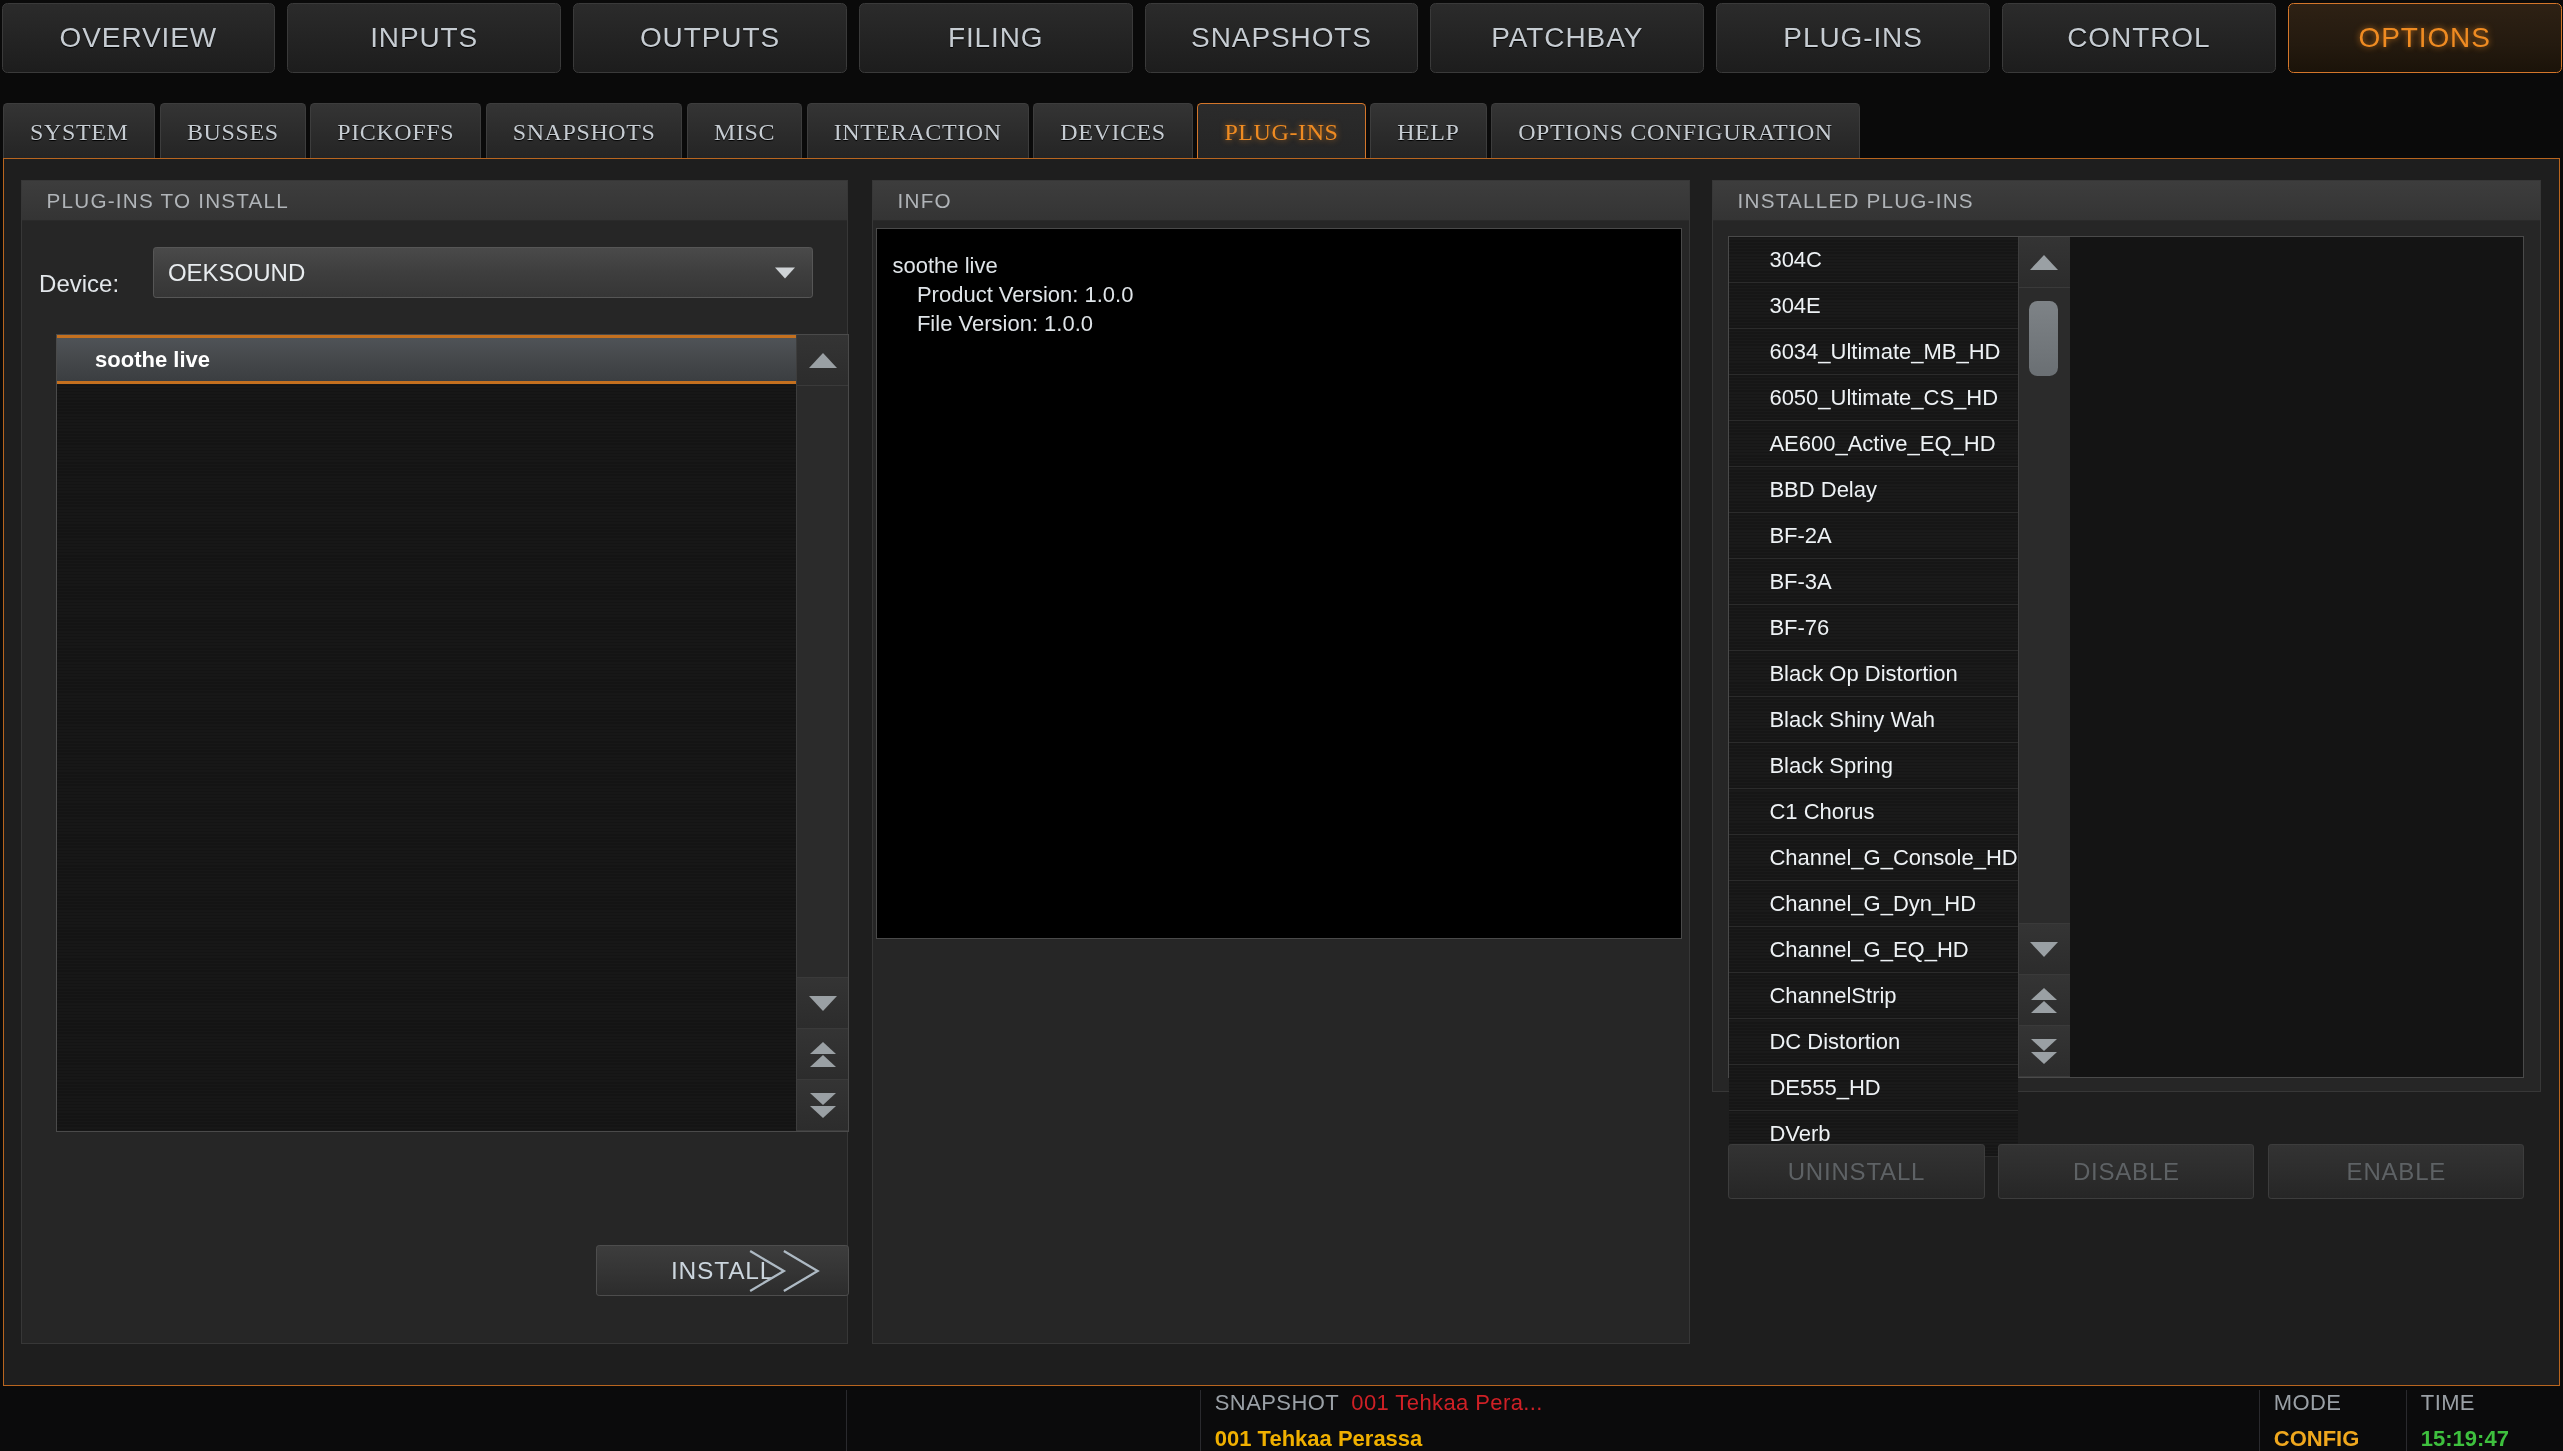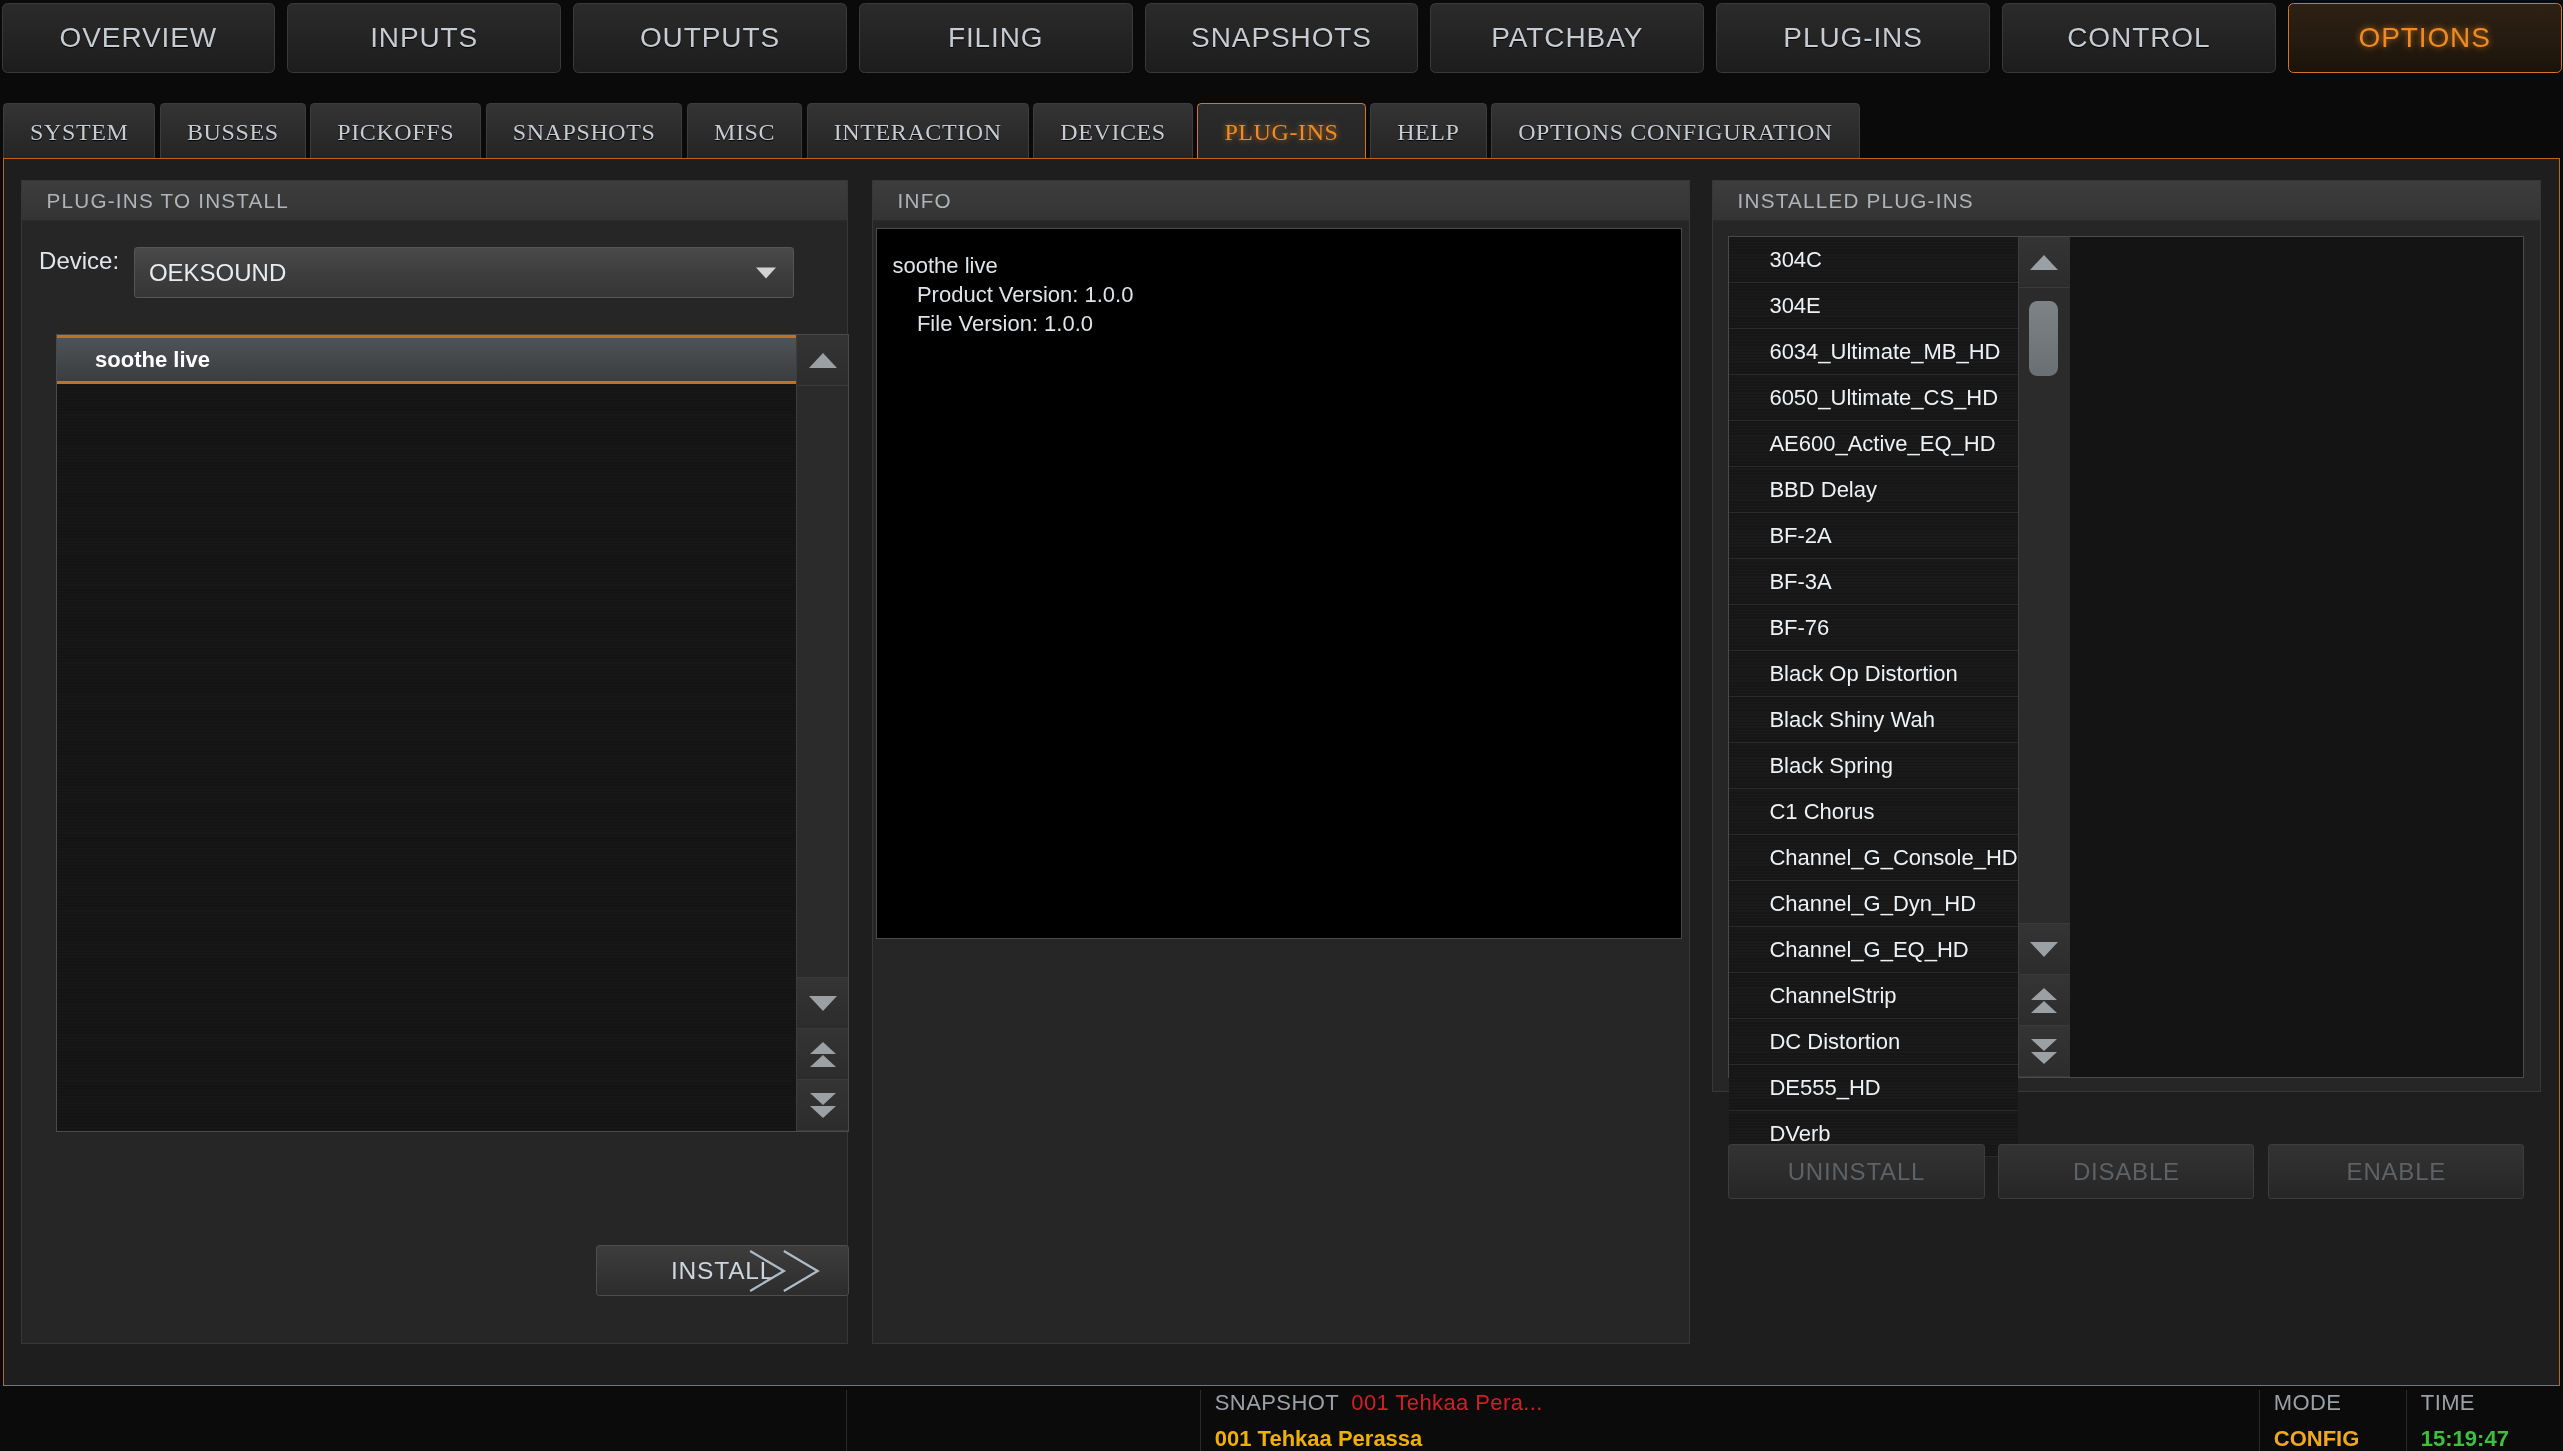"Device:" .device-row { align-items: flex-start -> flex-end; gap: 15px -> 34px }
